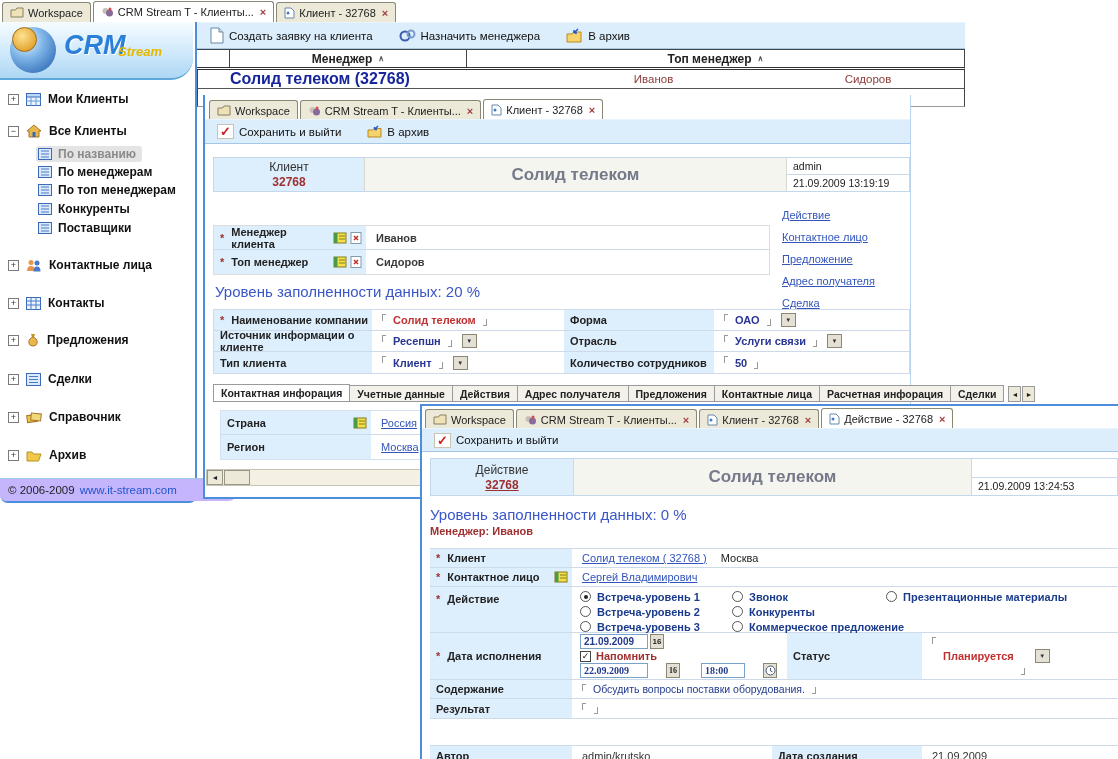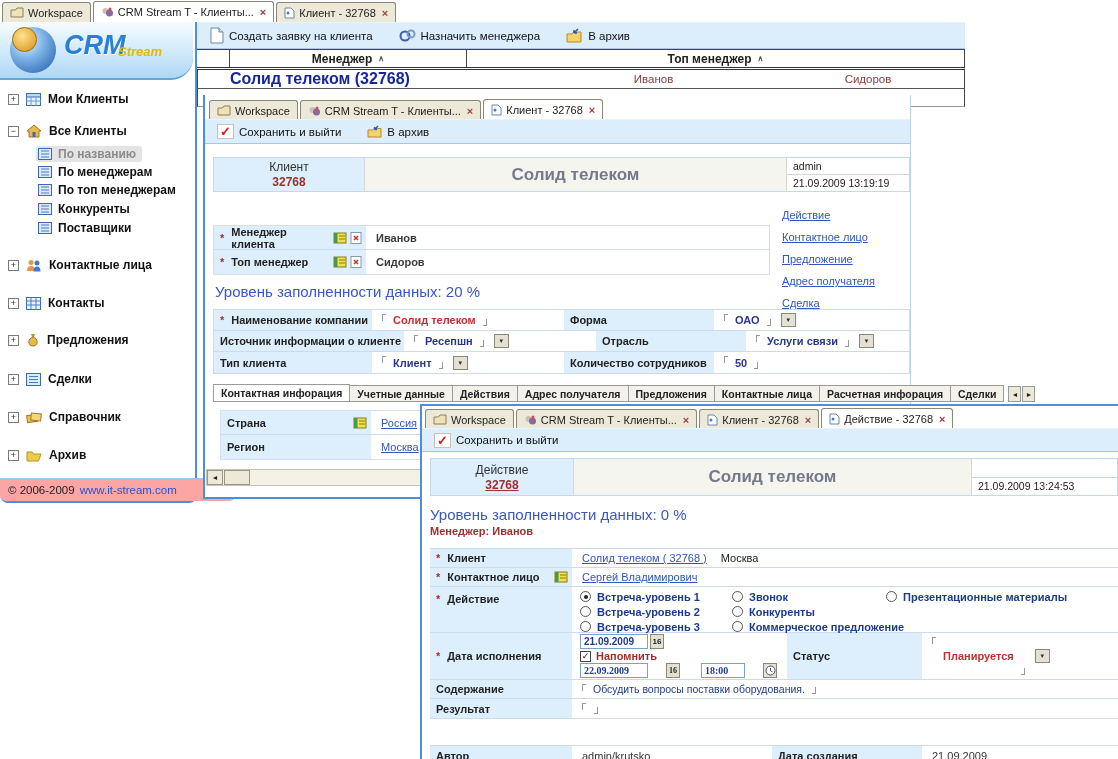"Источник информации о клиенте" div.bluelabel { width: 190px -> 158px }
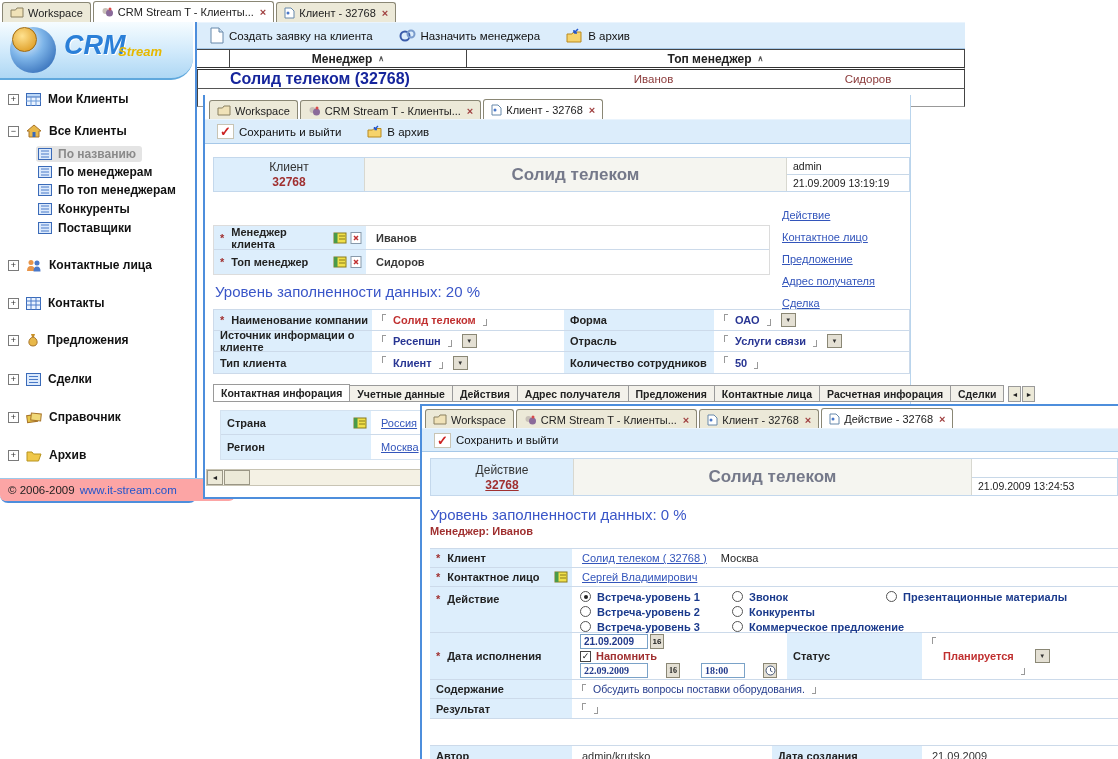"© 2006-2009" .side-footer { background: #fca5a5 -> #c4b5fd }
